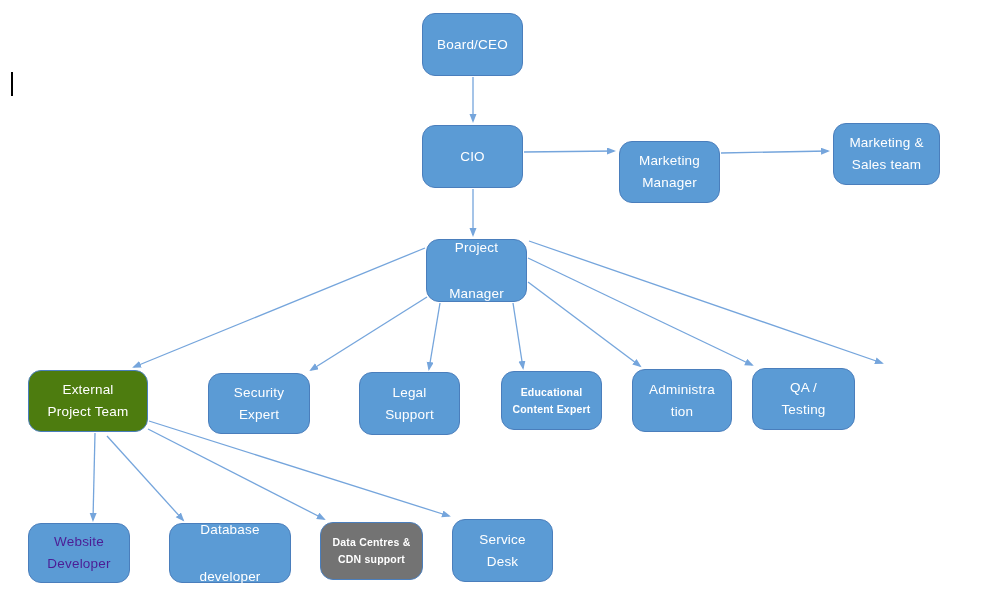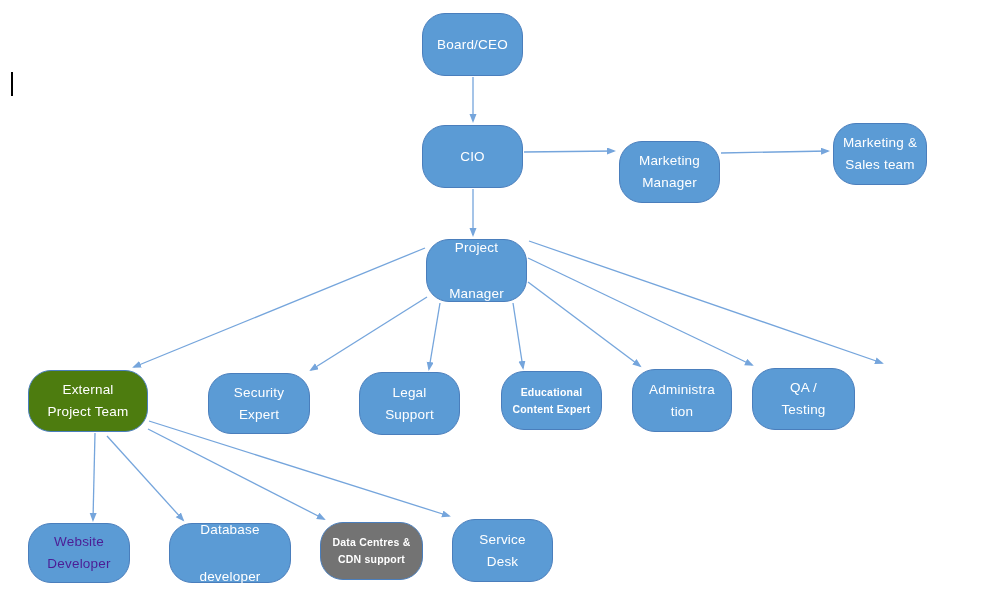"Board/CEO" .node { border-radius: 23px -> 13px }
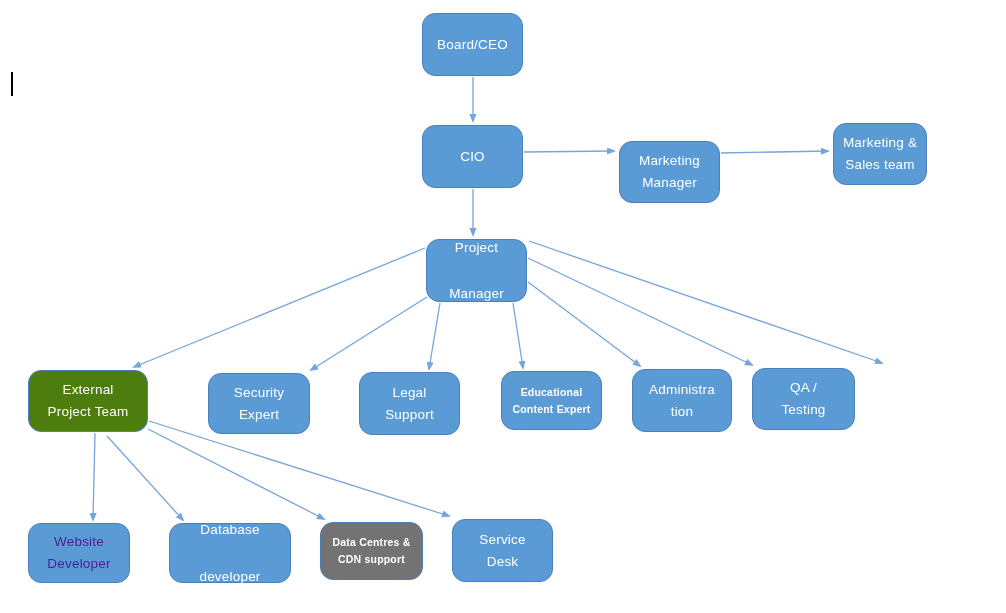"Marketing &" div.node { width: 94px -> 107px }
